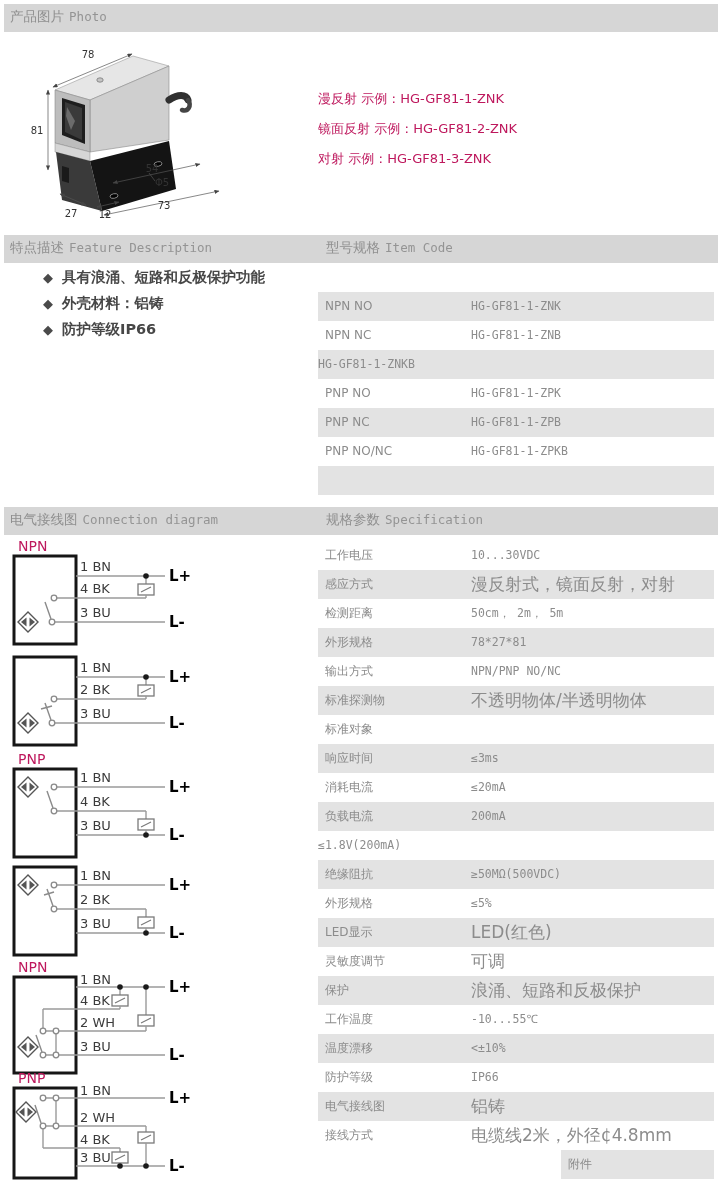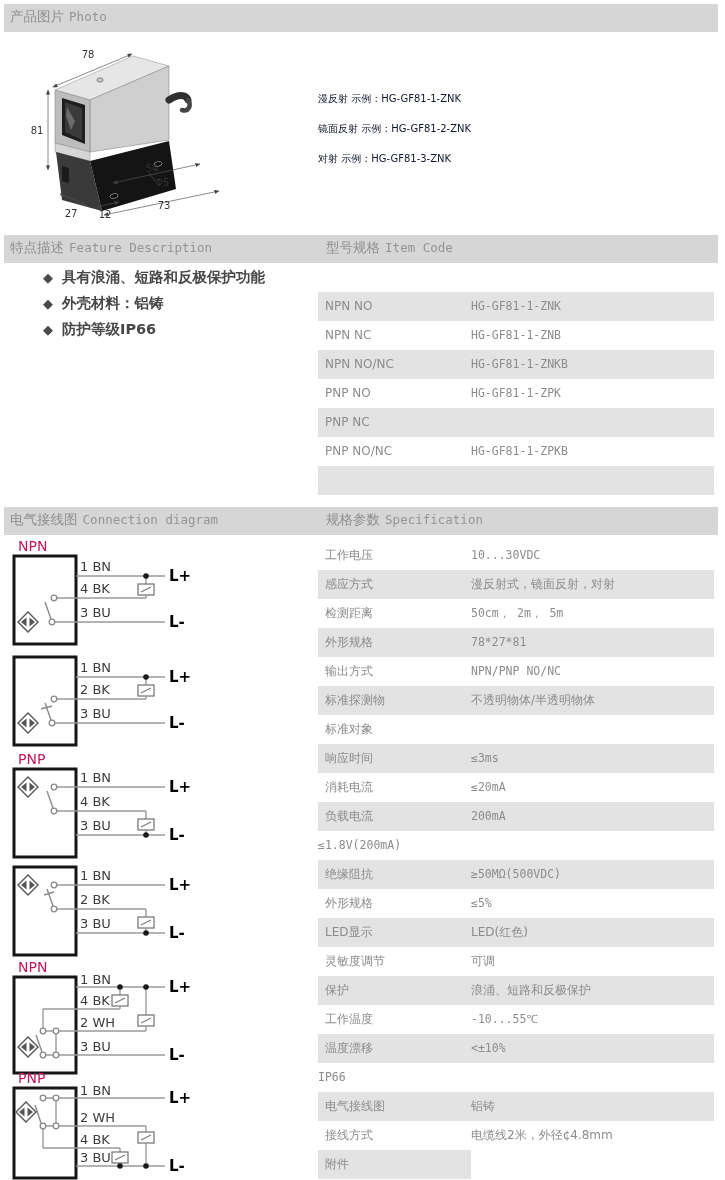"漫反射 示例：HG-GF81-1-ZNK" .examples .ex { color: #0f172a -> #be185d; font-size: 10px -> 13px }
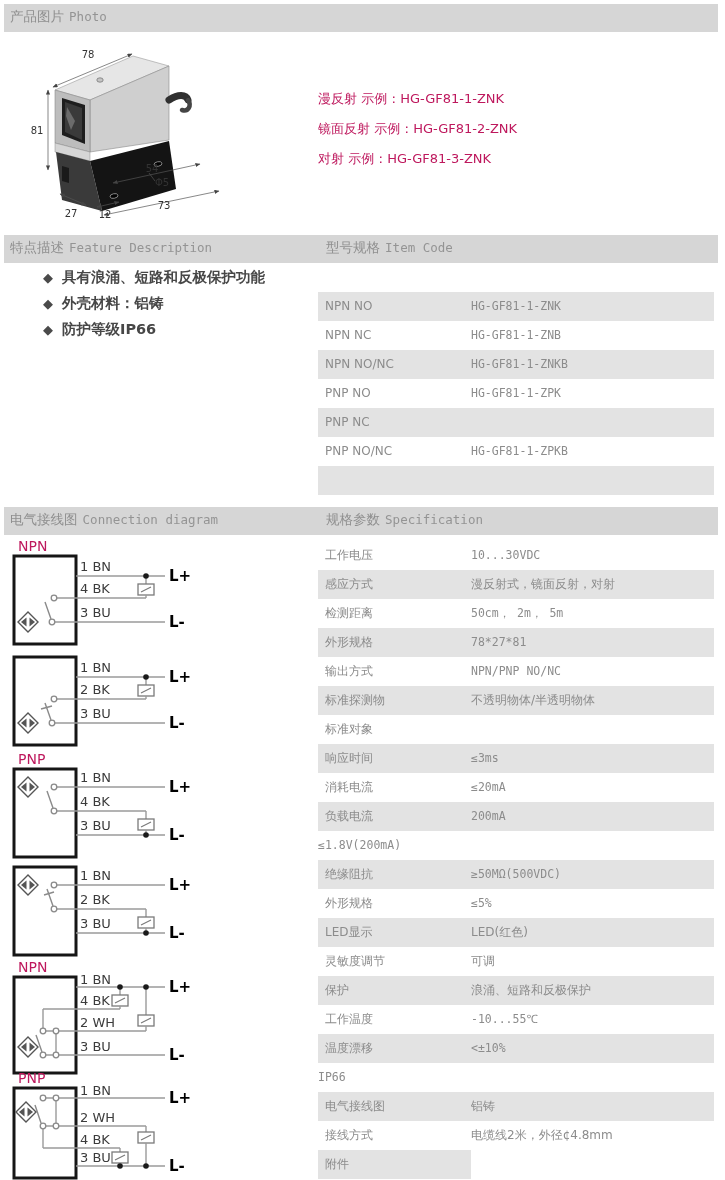"NPN NO/NC" span.c1 { html: <span>NPN NO/NC</span> -> none }
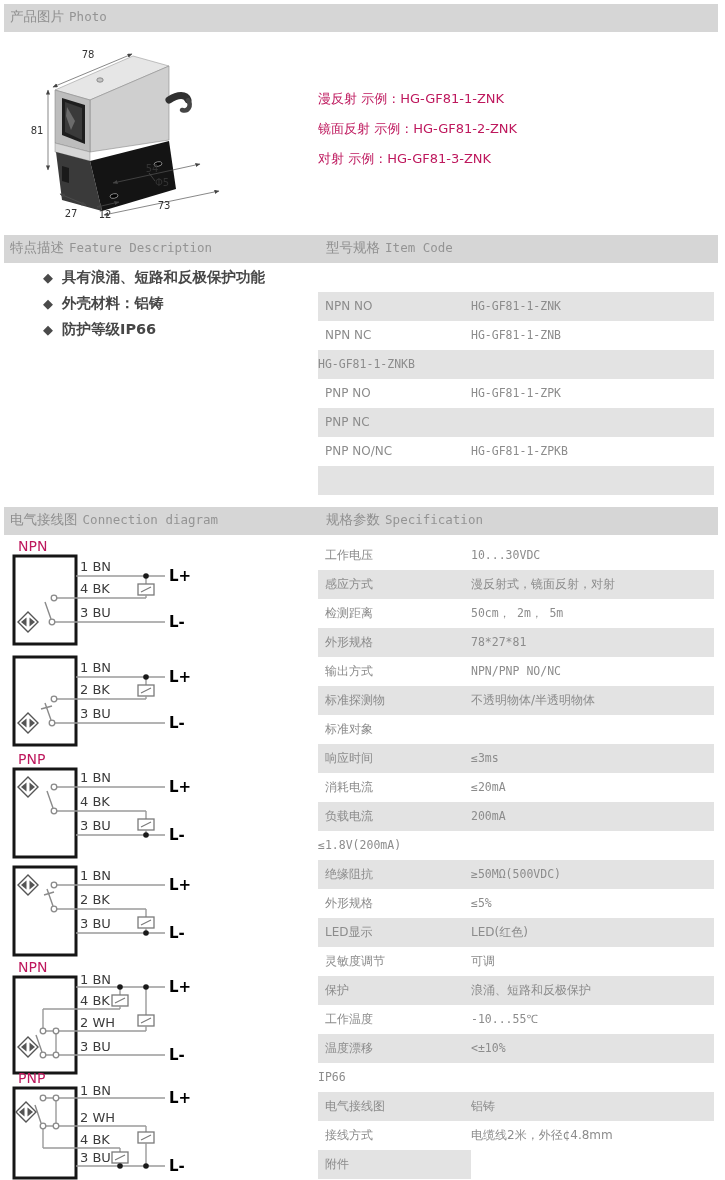"HG-GF81-1-ZPB" span.c2 { html: none -> <span>HG-GF81-1-ZPB</span> }
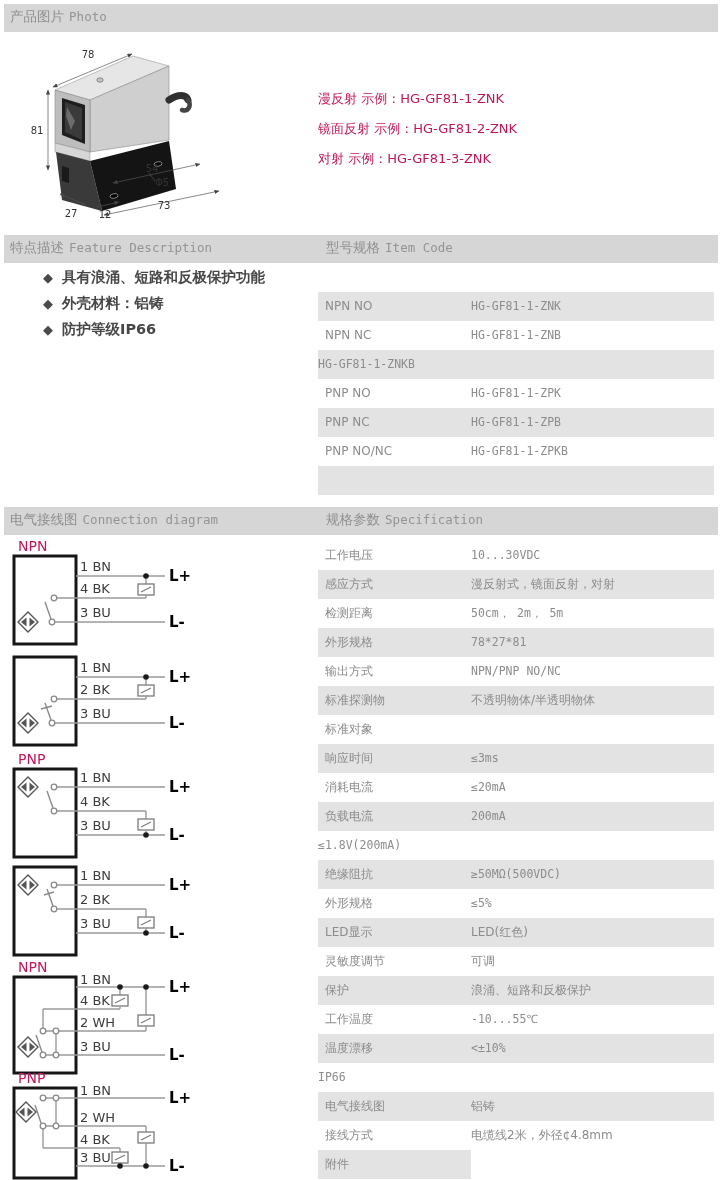"漫反射式，镜面反射，对射" .trow .c2.cjk { font-size: 12px -> 17px }
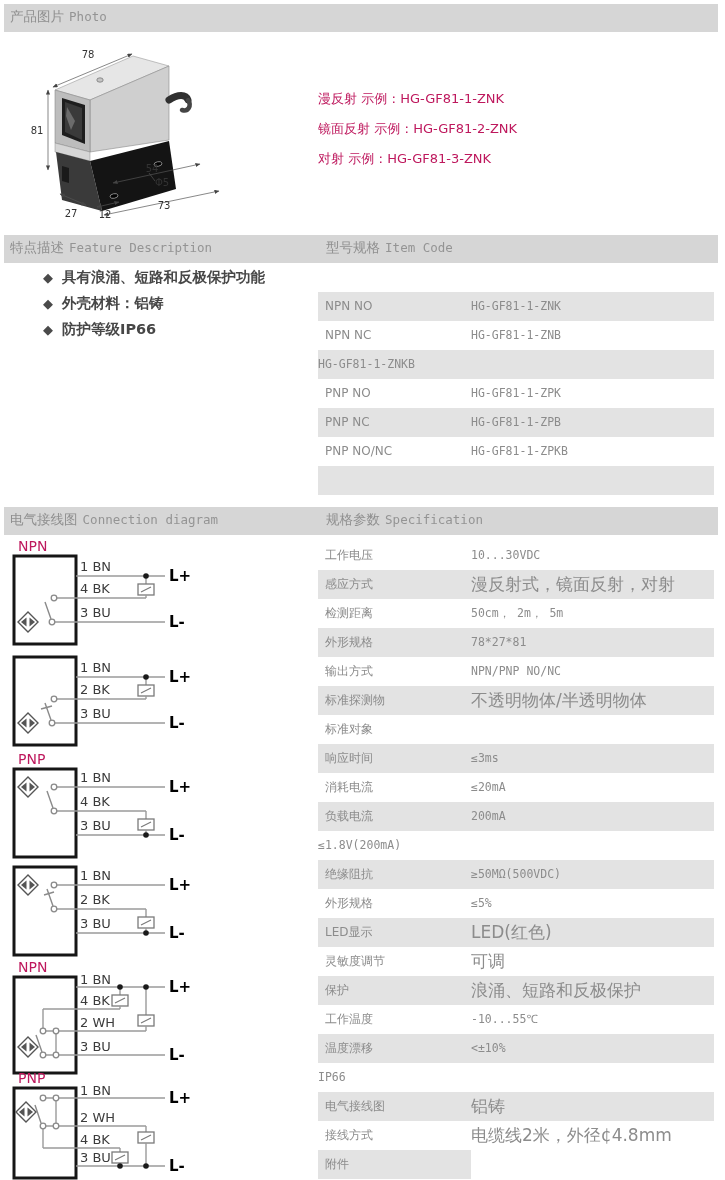"防护等级" span.c1 { html: none -> <span>防护等级</span> }
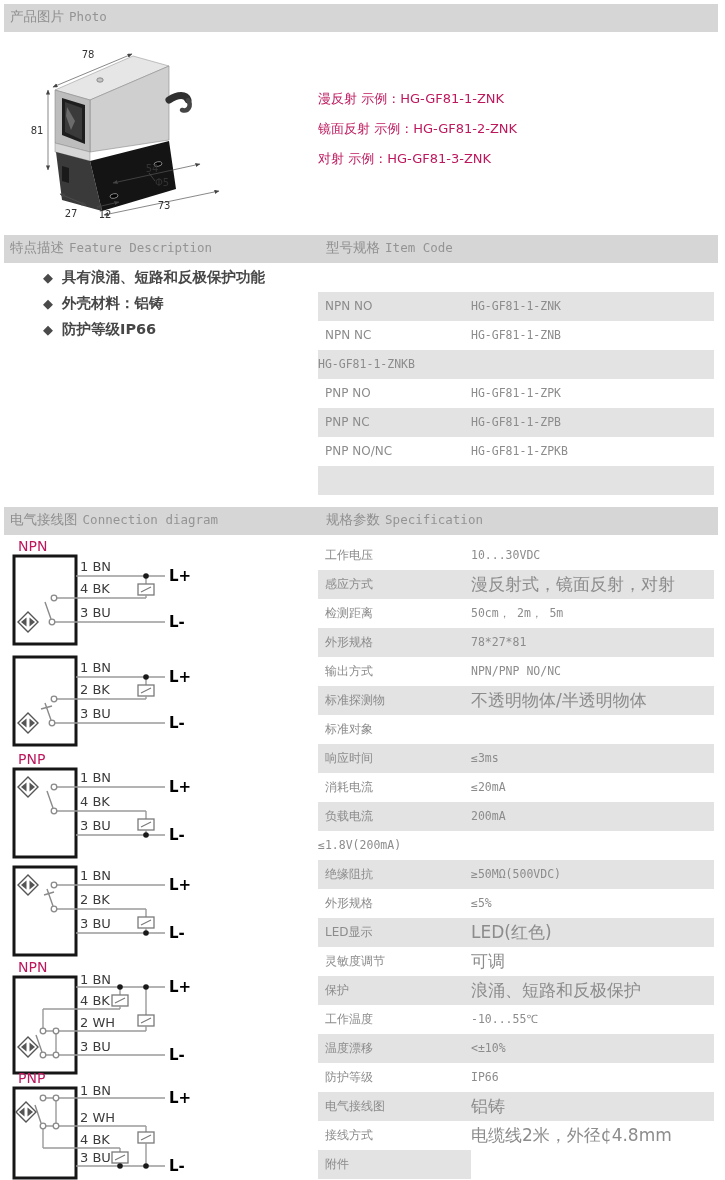"附件" .trow.half { flex-direction: none -> column }
